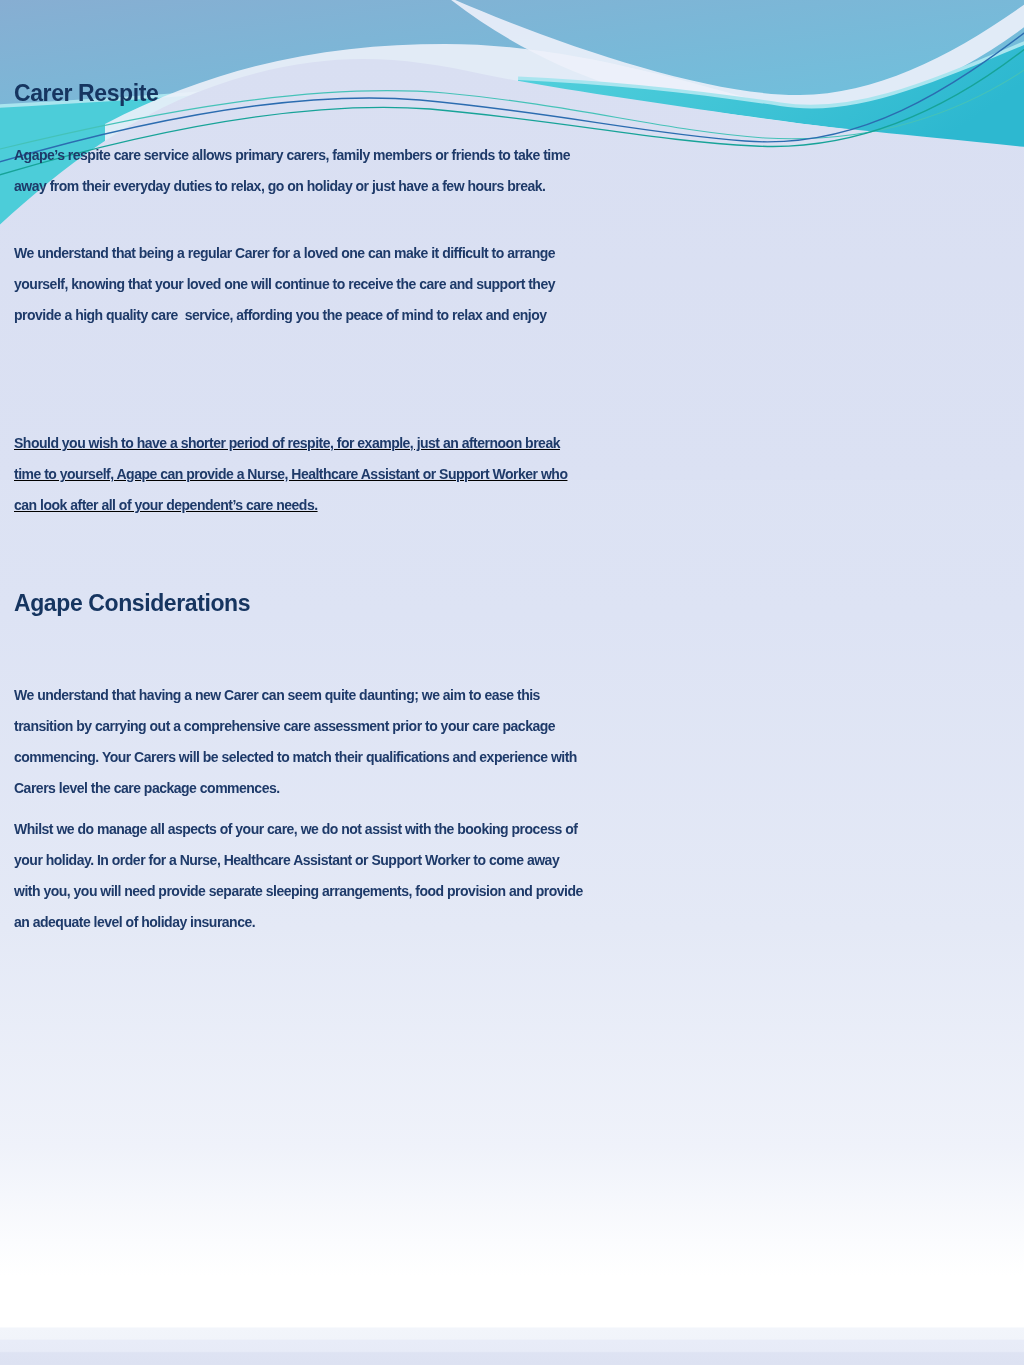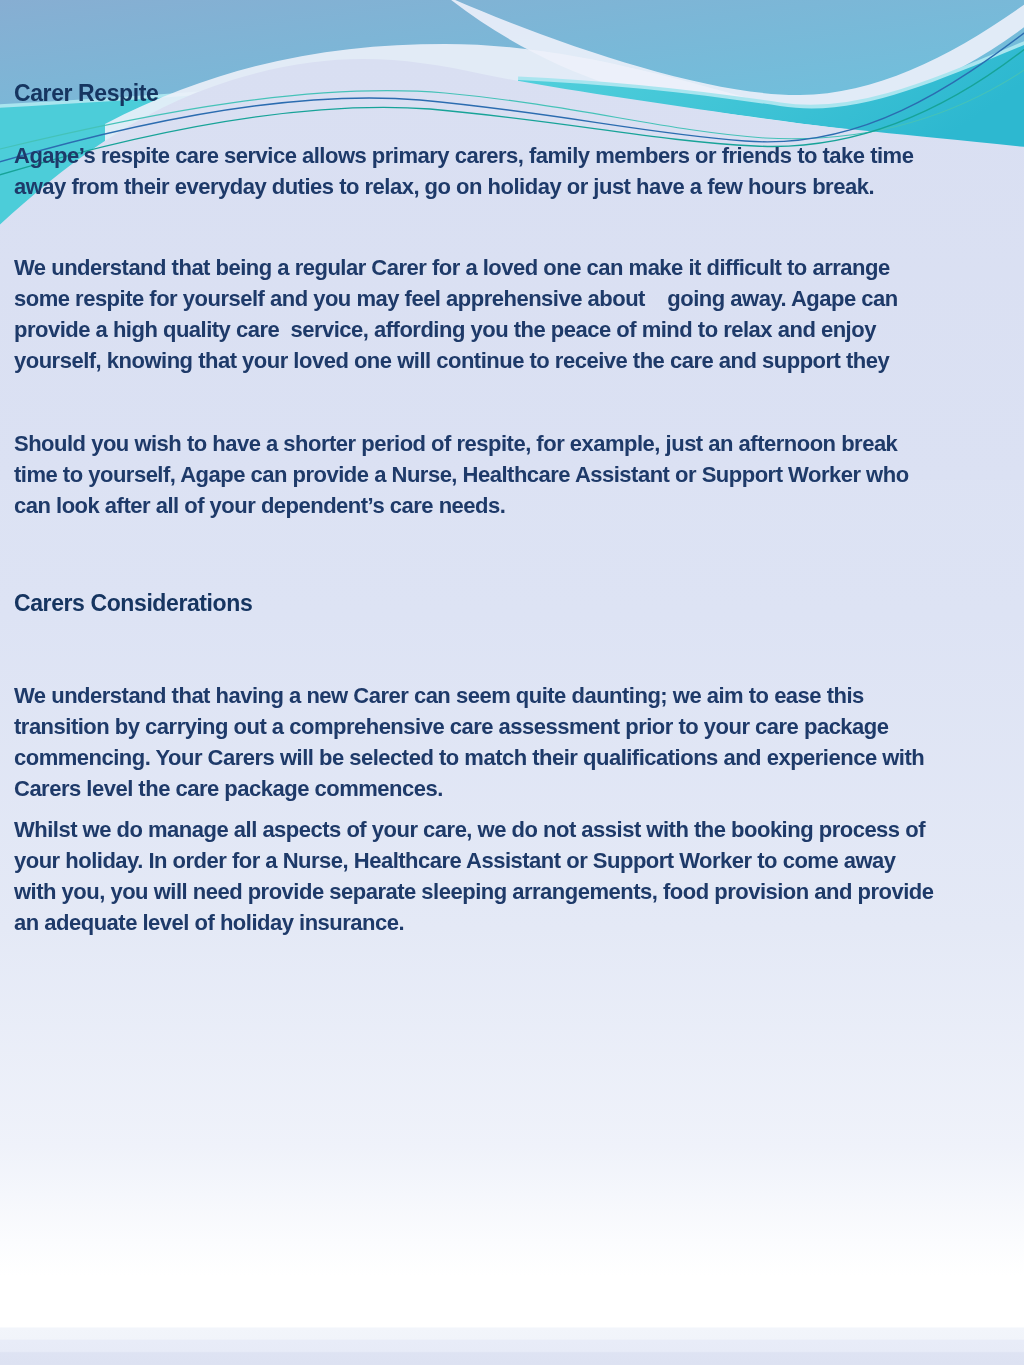"Agape’s respite care service allows" .tl { font-size: 22px -> 14px }
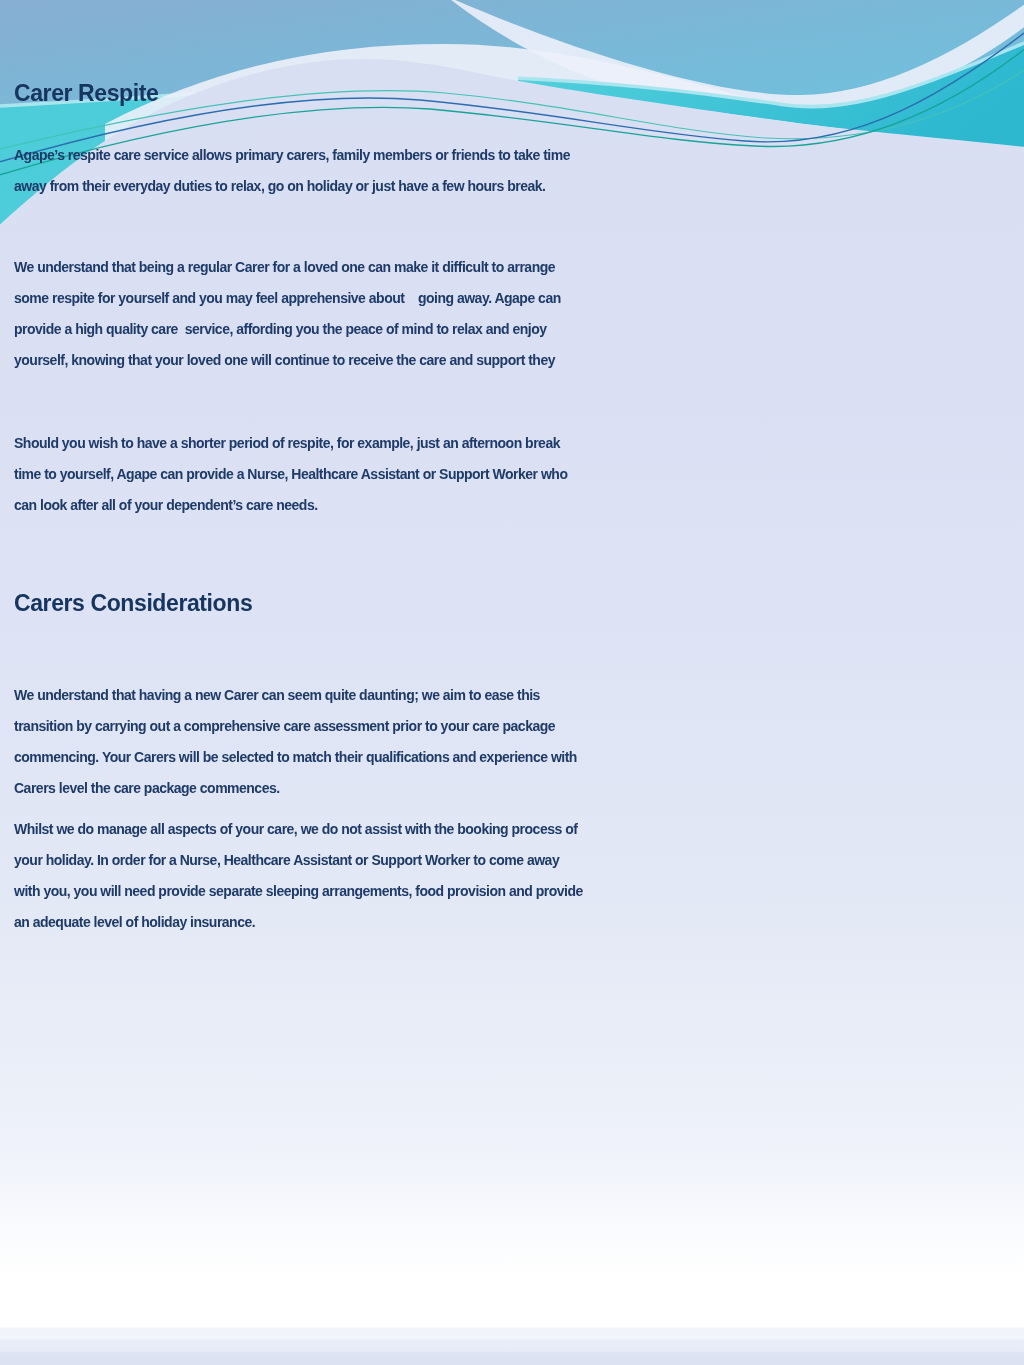"We understand that being a" .pos-p2 { top: 252px -> 238px }
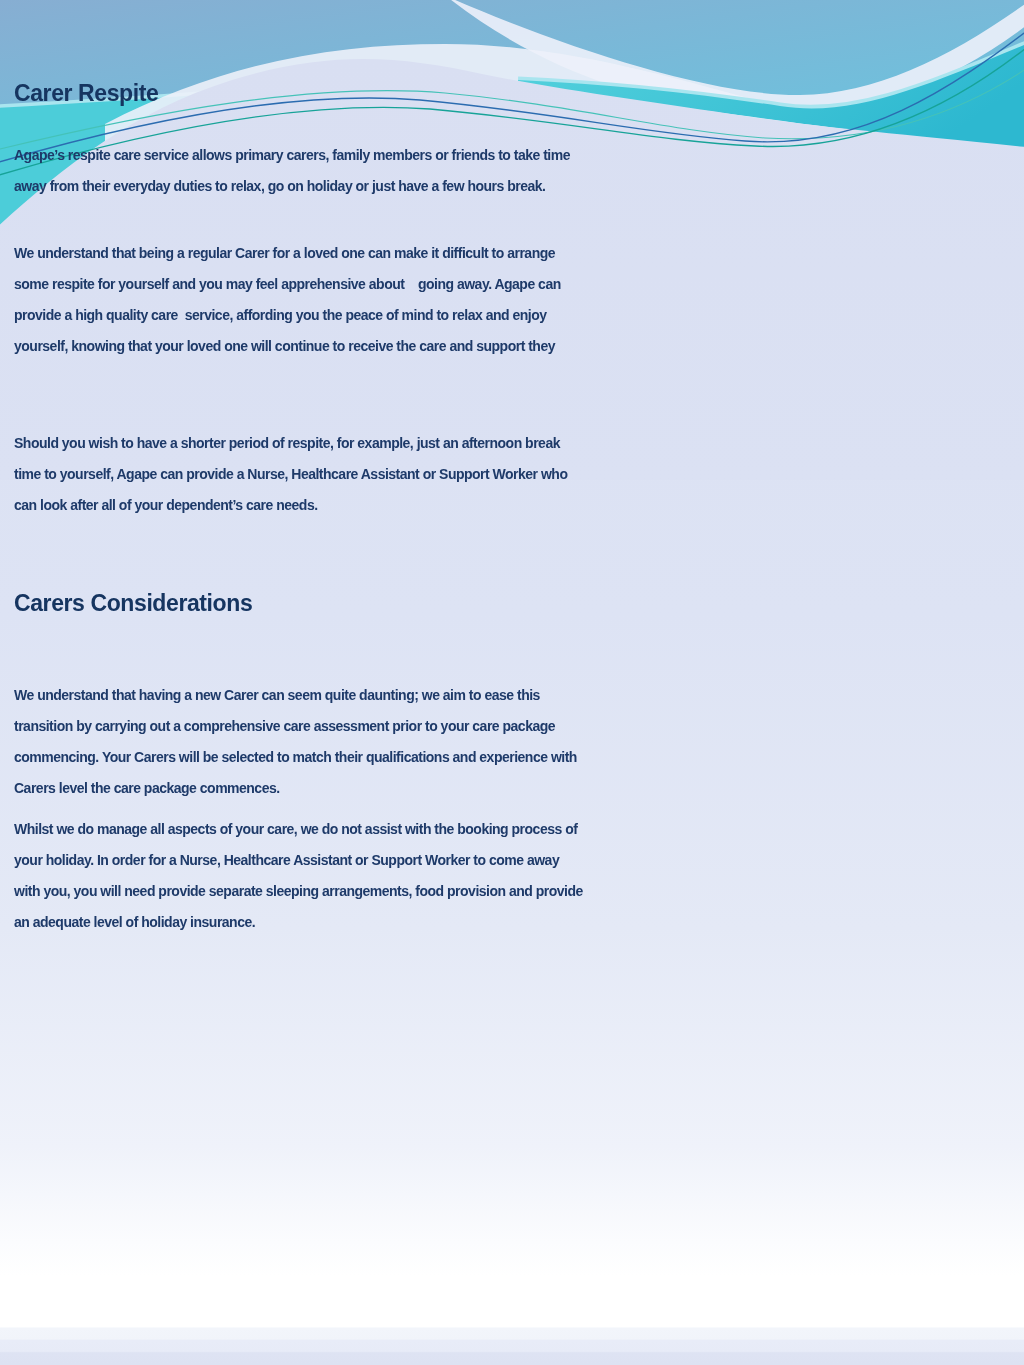"some respite for yourself and" div.tl { html: <div>some respite for yourself and you may feel apprehensive about going away. Agape can</div> -> none }
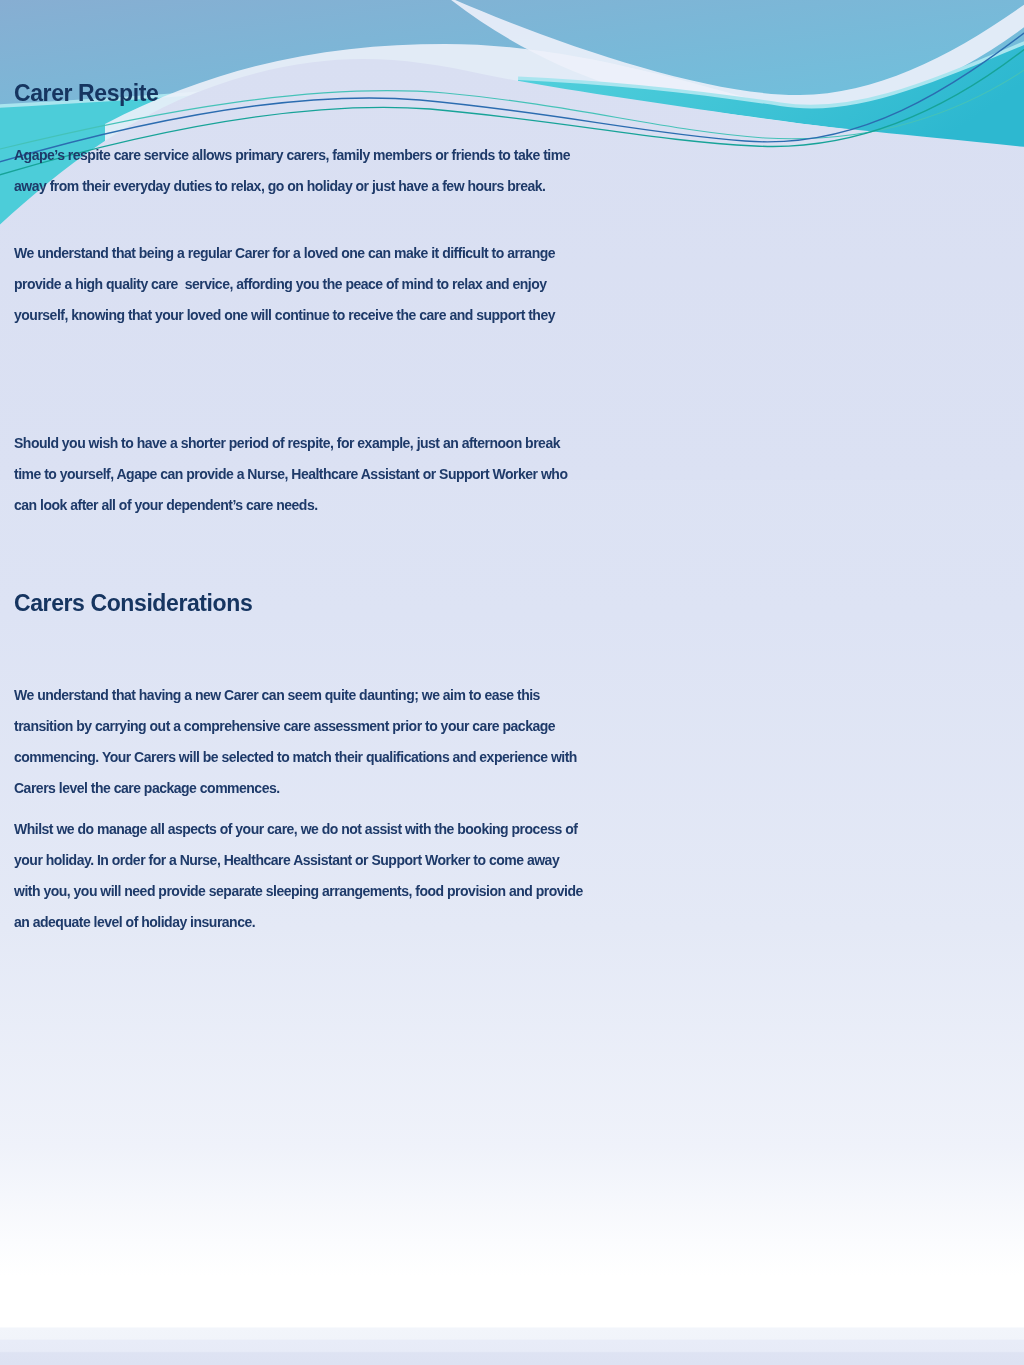"provide a high quality care" div.tl { order: before "yourself, knowing that your loved" -> after "yourself, knowing that your loved" }
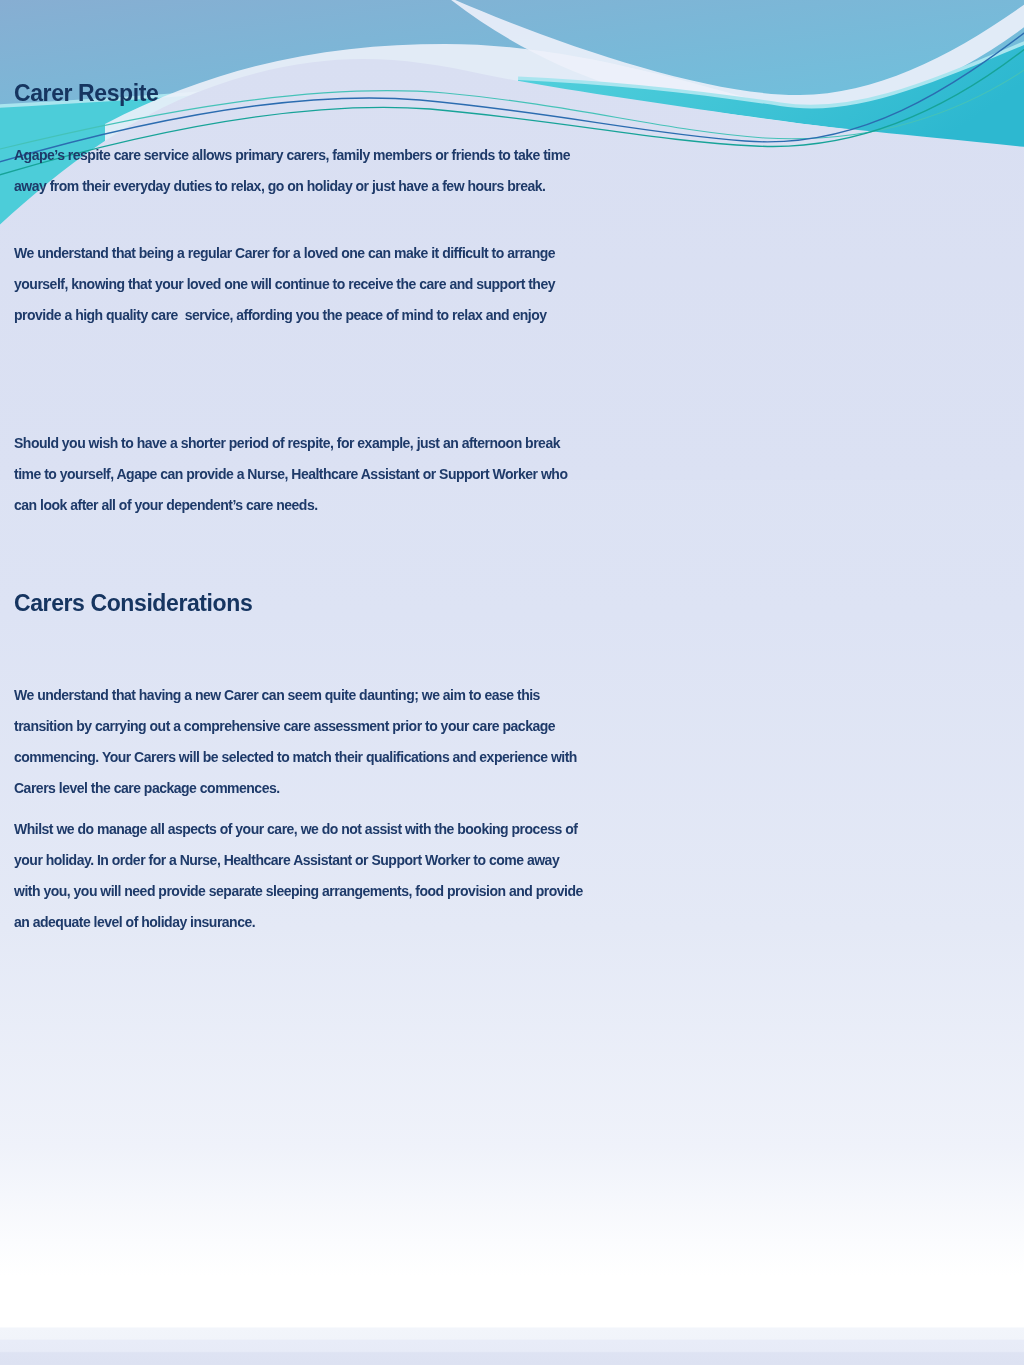"Should you wish to have" .pos-p3 { text-decoration: none -> underline }
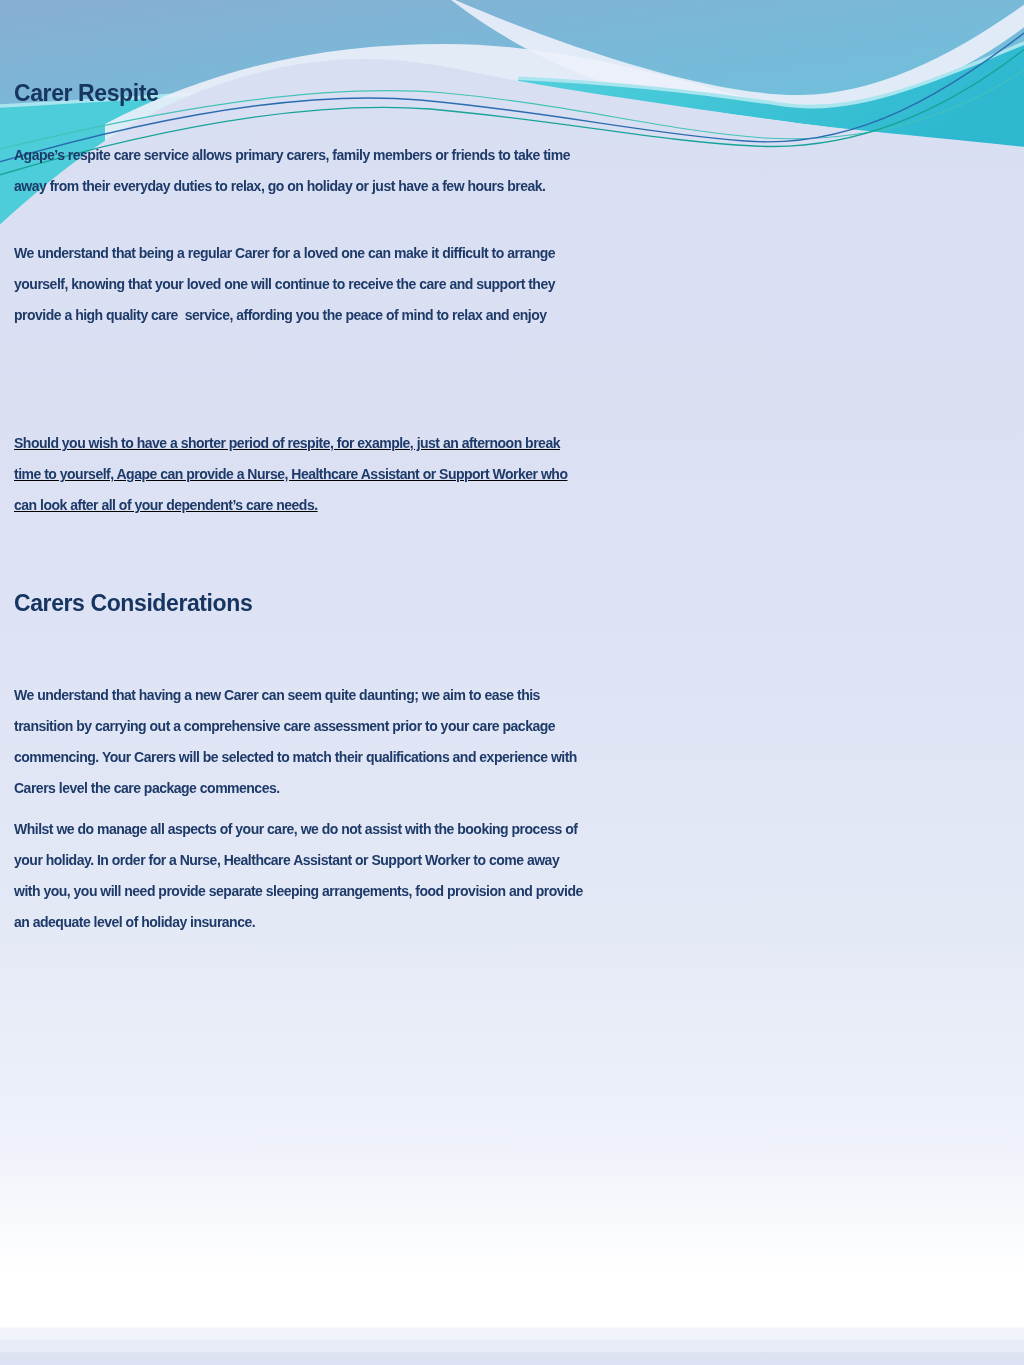"Carers Considerations" div.txt { text: Carers -> Agape }
